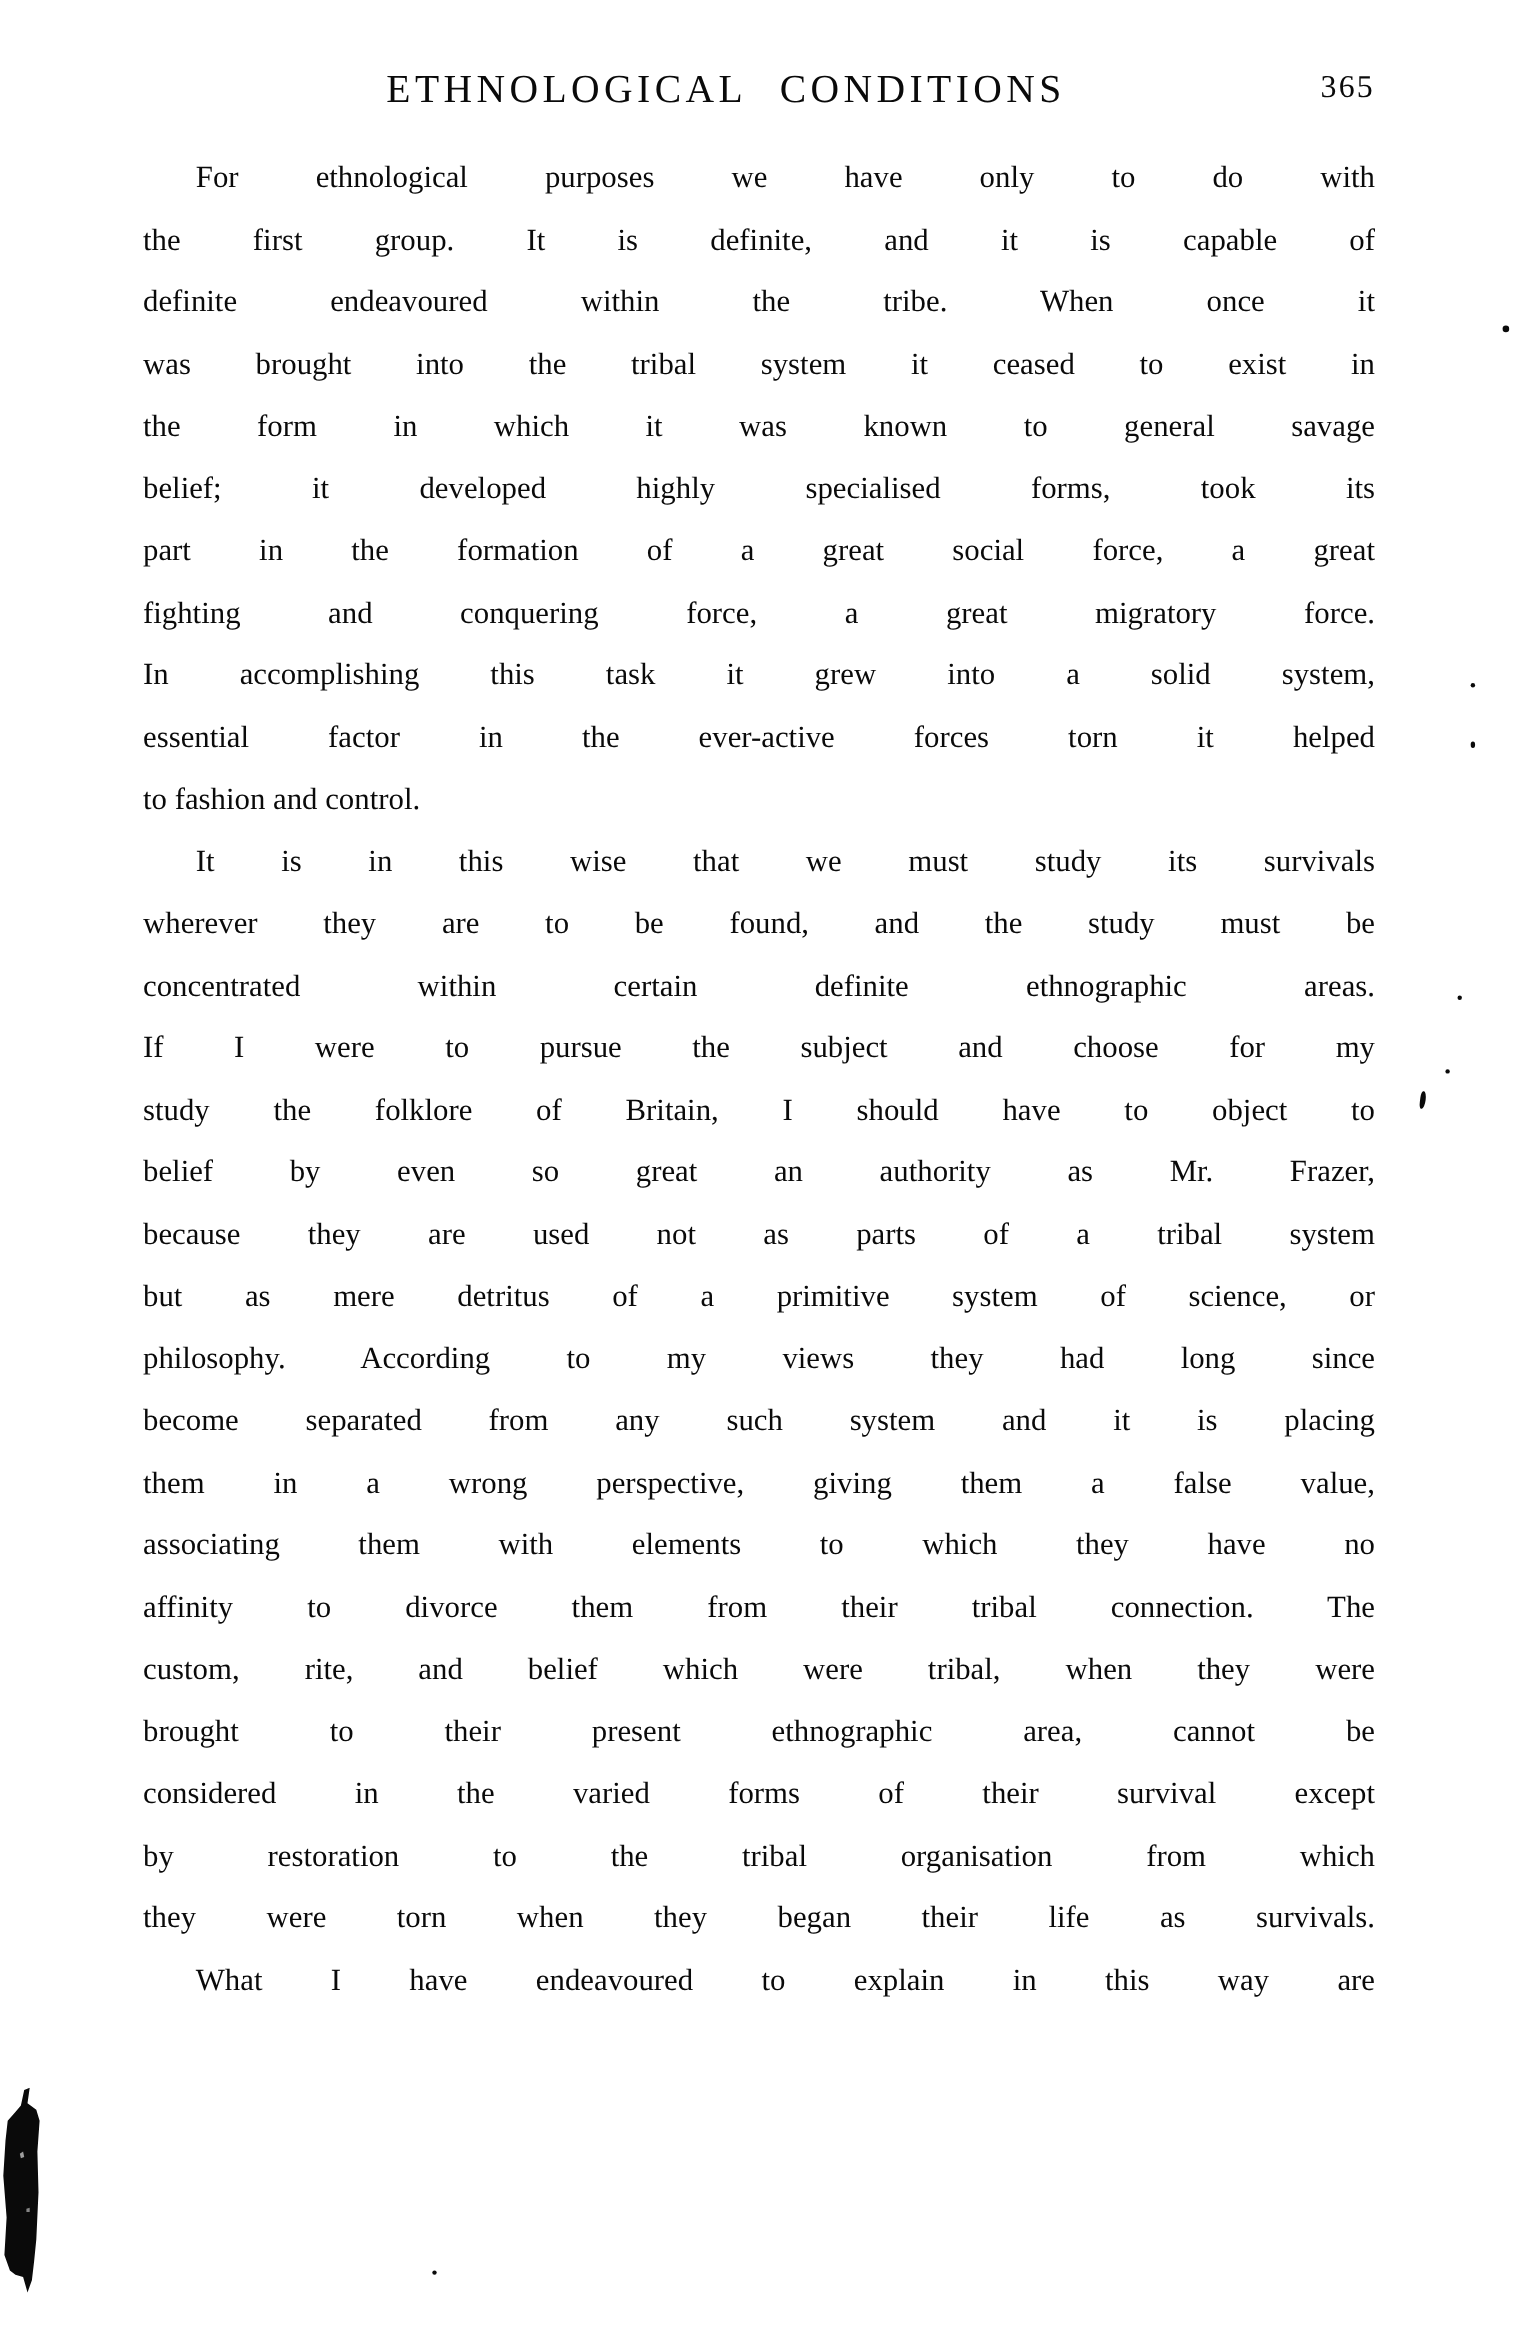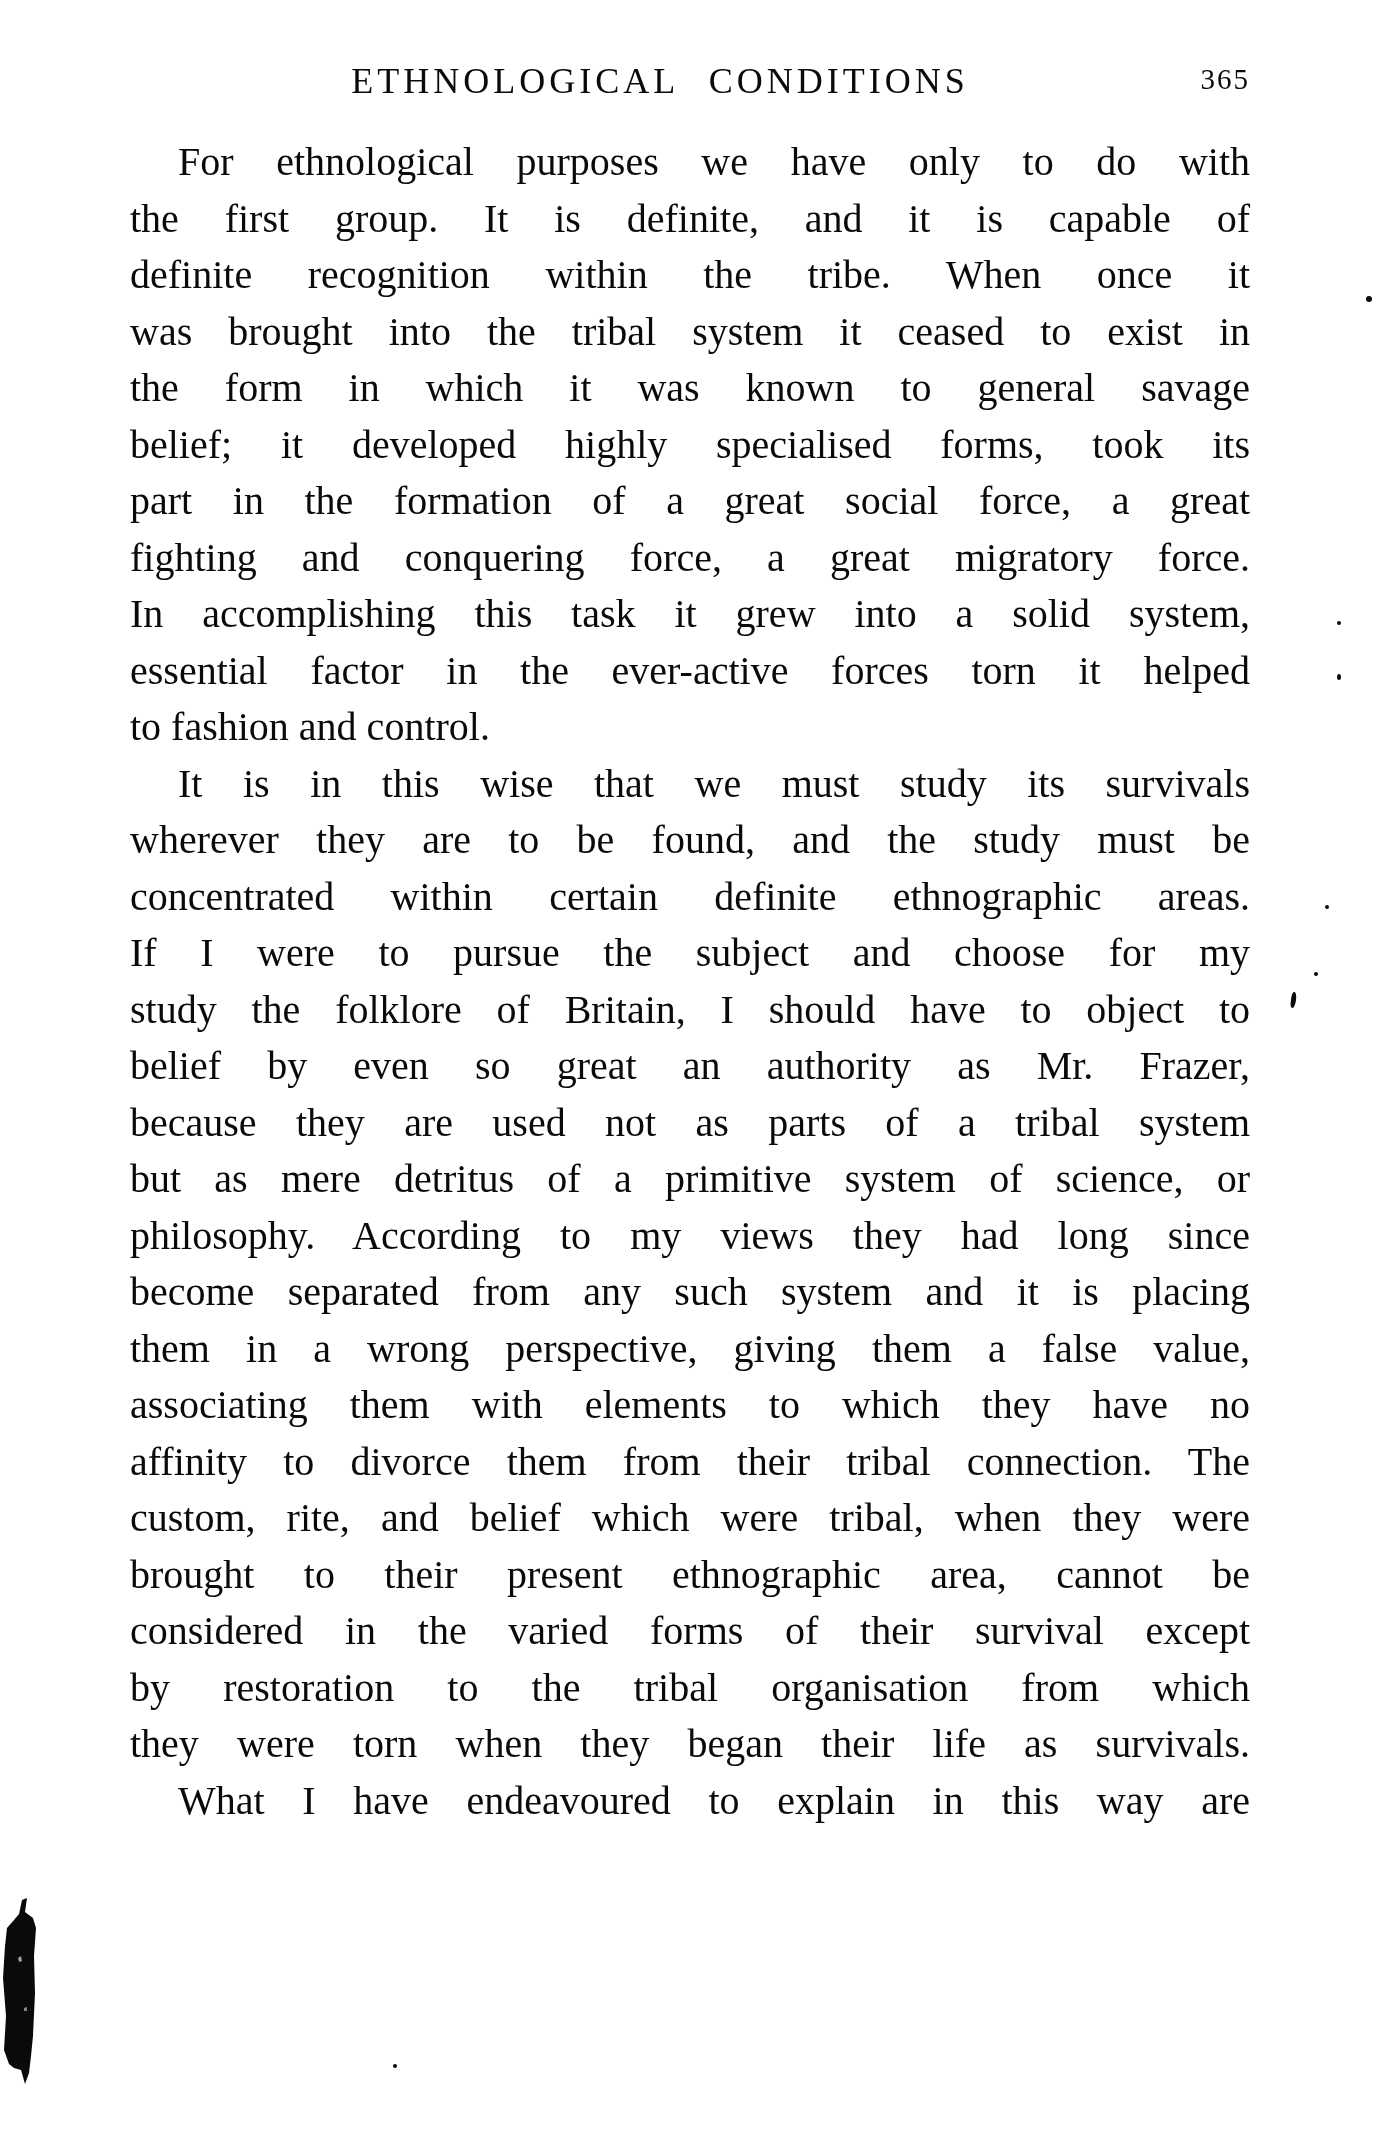"For ethnological purposes we have" .text-block { font-size: 40px -> 28px }
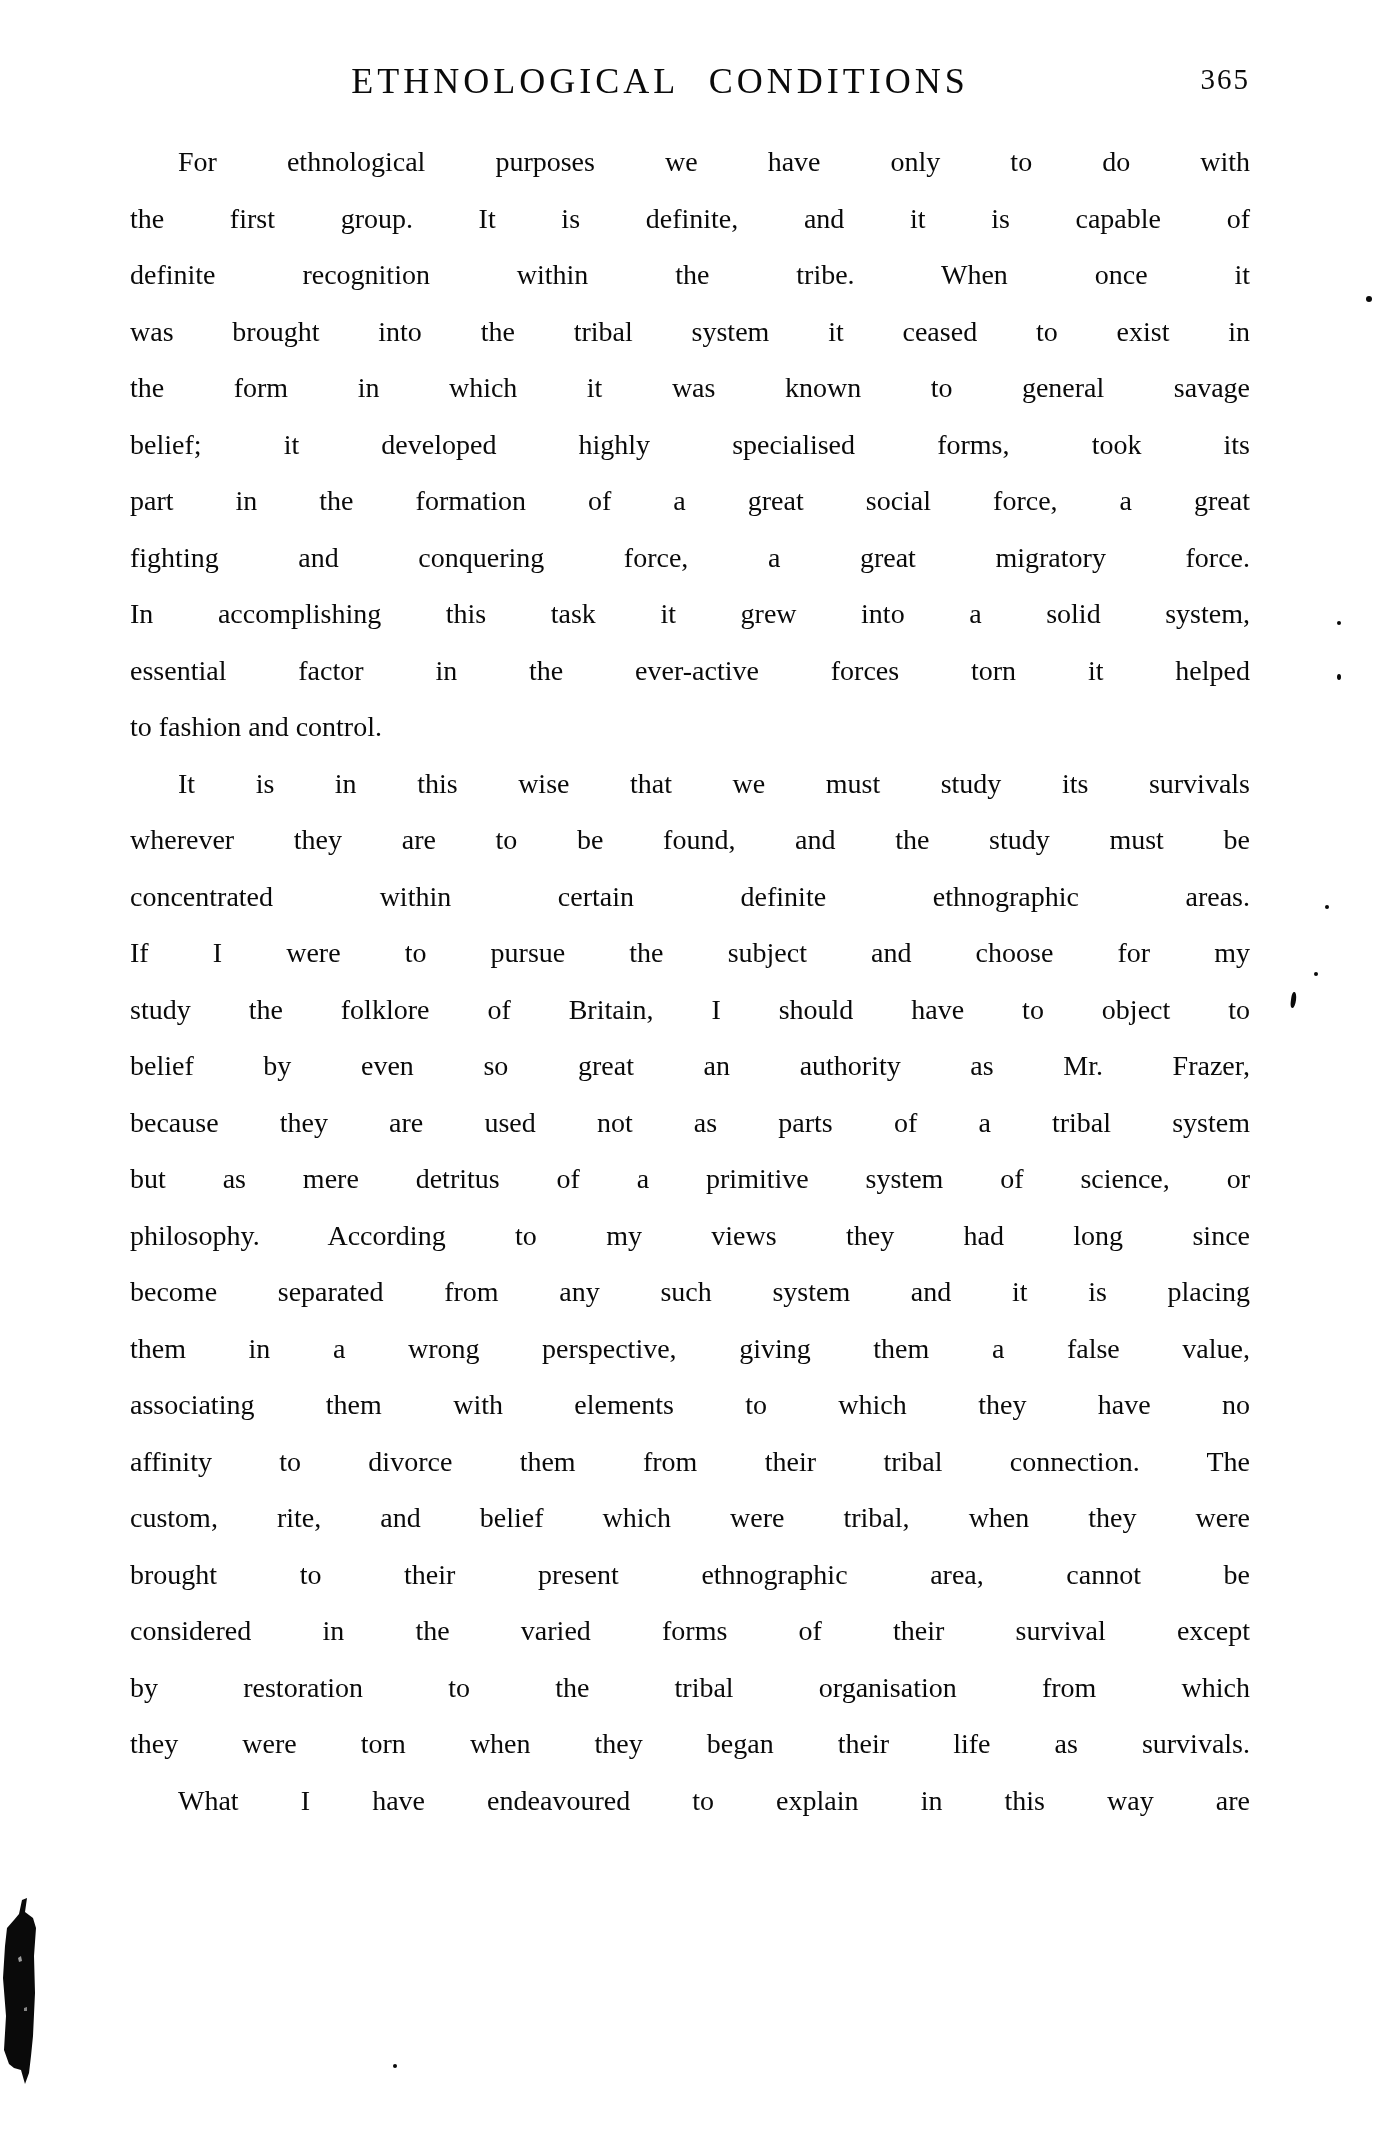"definite recognition within the tribe." div.line { text: recognition -> endeavoured }
